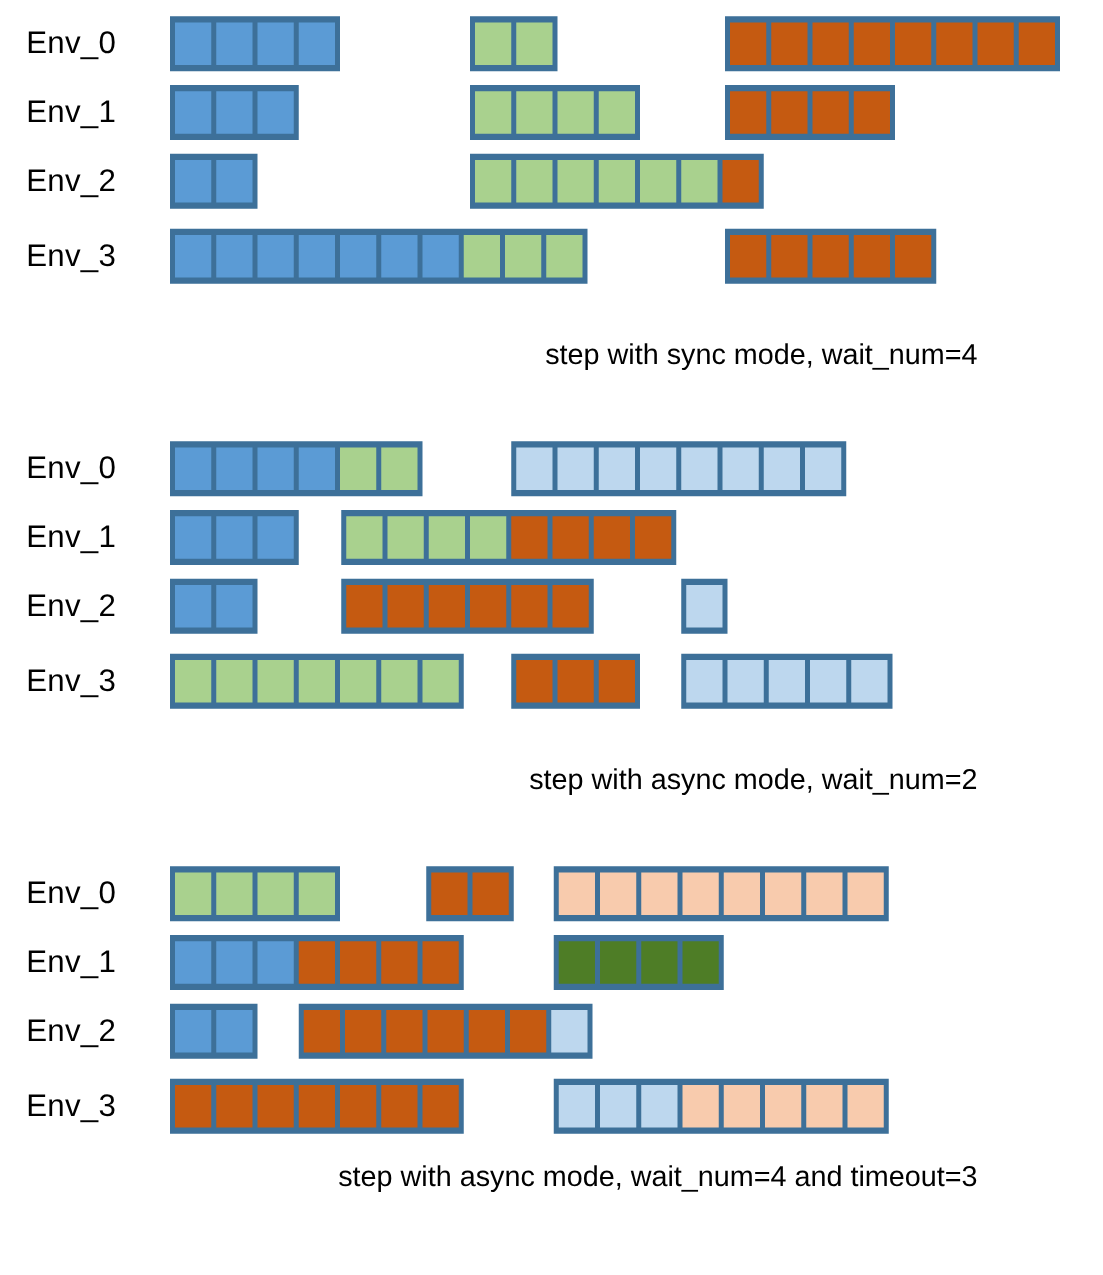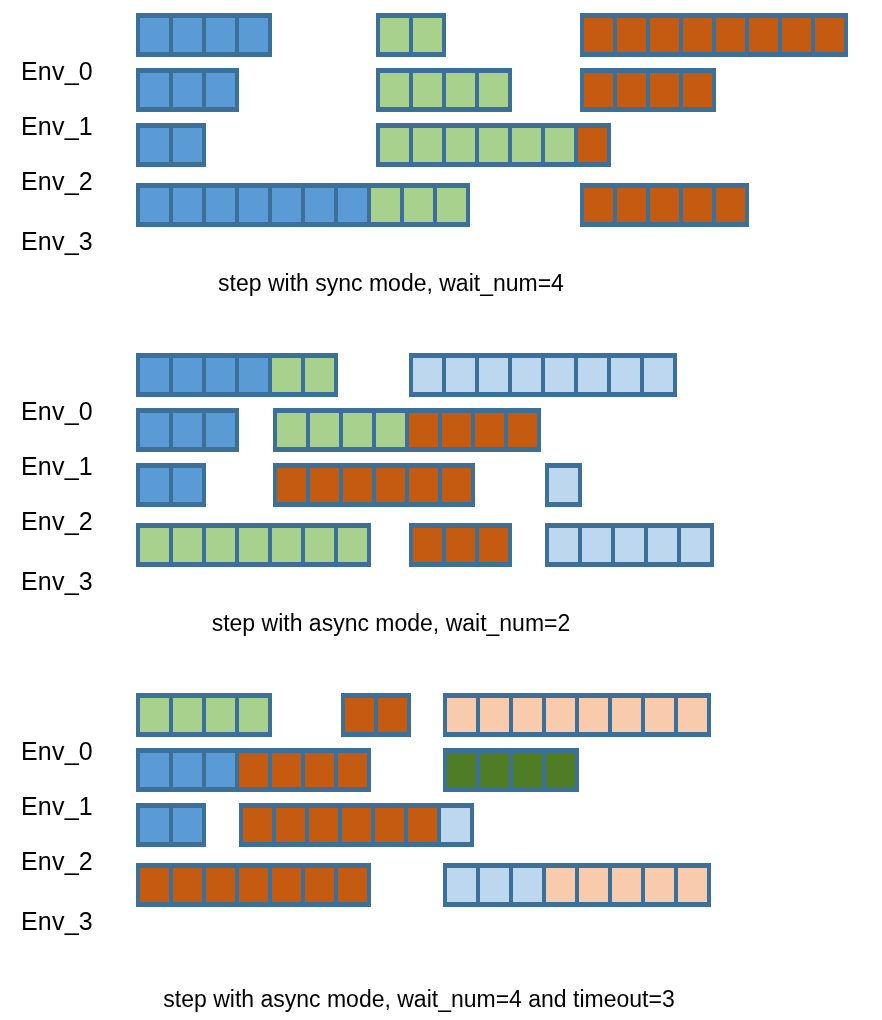"Env_0" .env-label { margin-top: 36px -> none }
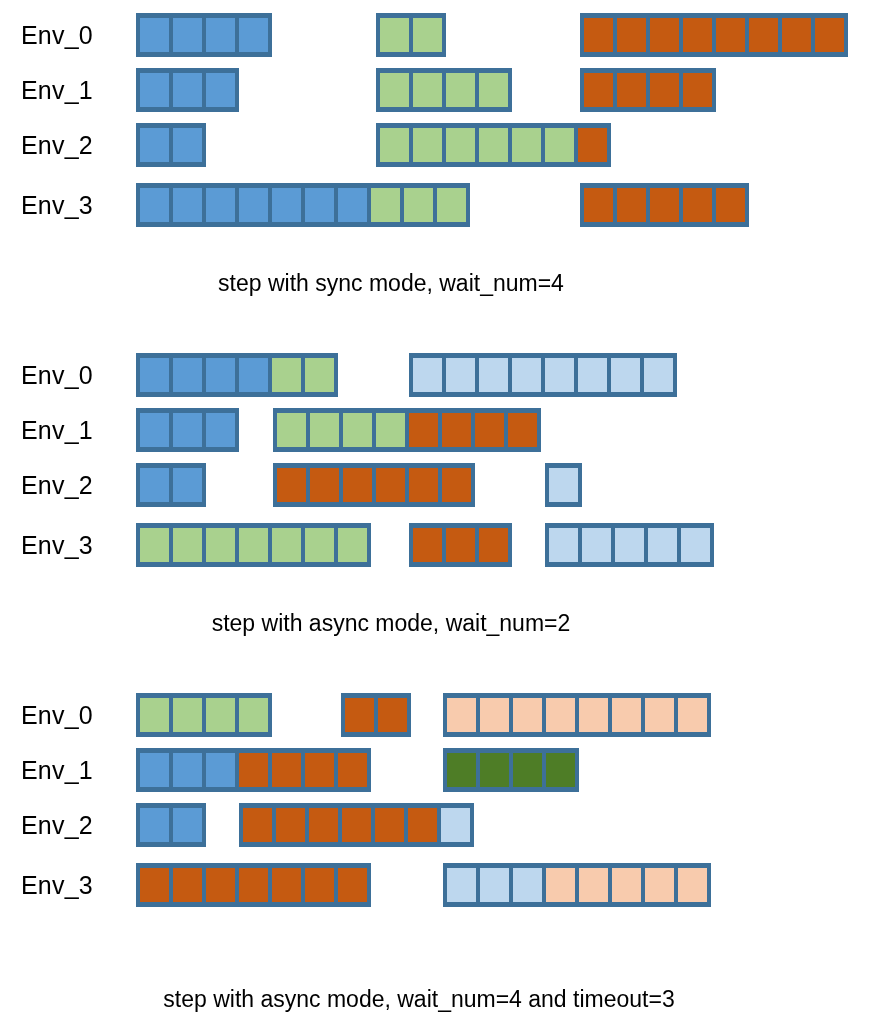"step with sync mode, wait_num=4" .caption { text-align: center -> right }
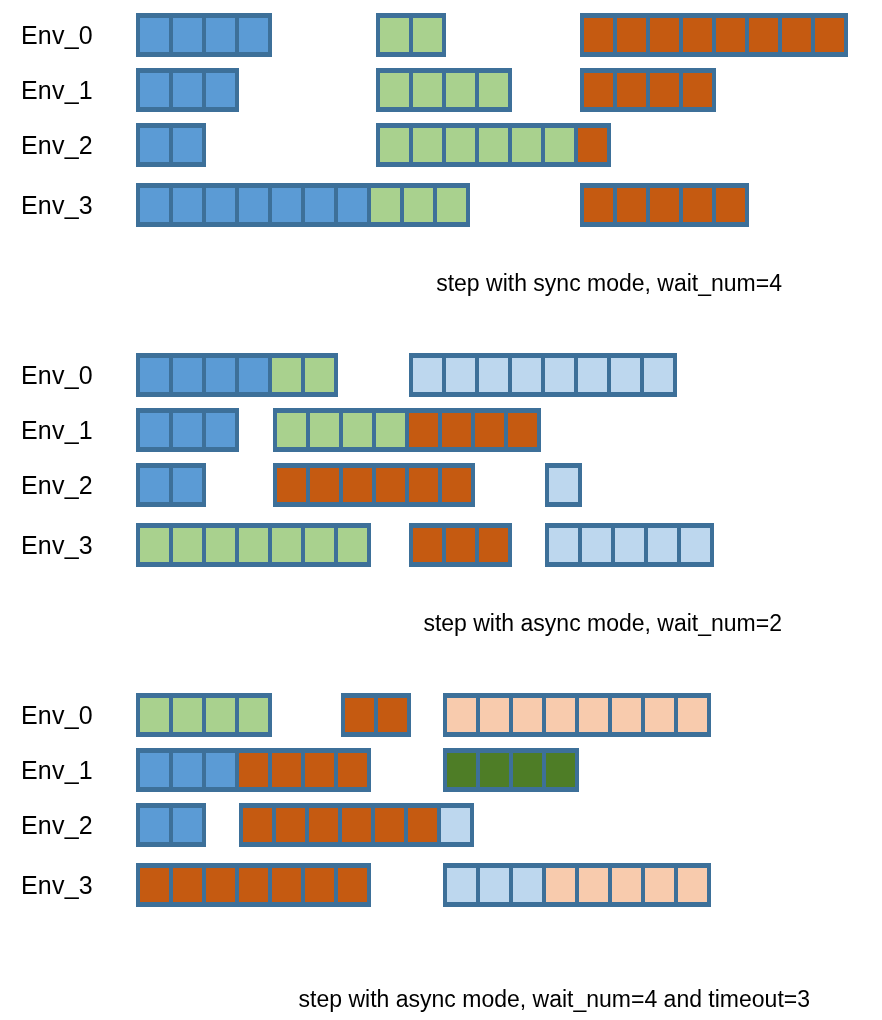"step with async mode, wait_num=4" div.caption { padding-left: 28px -> none; top: 988px -> 930px }
